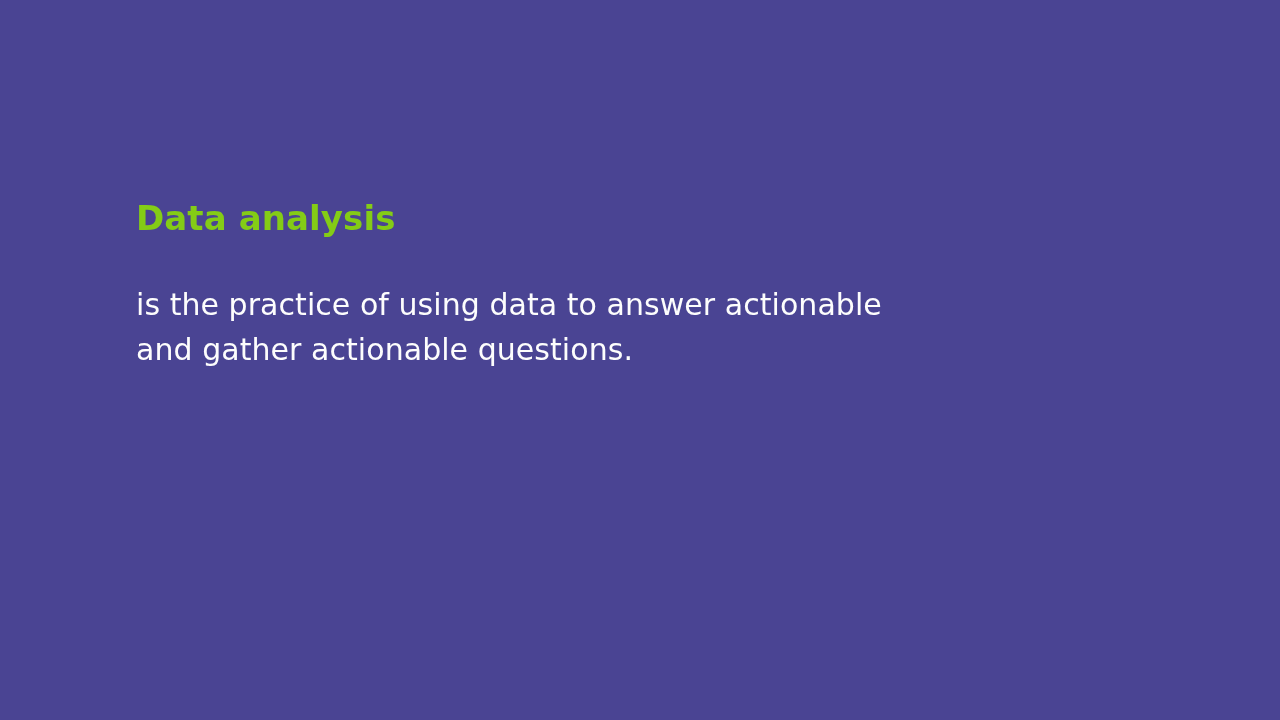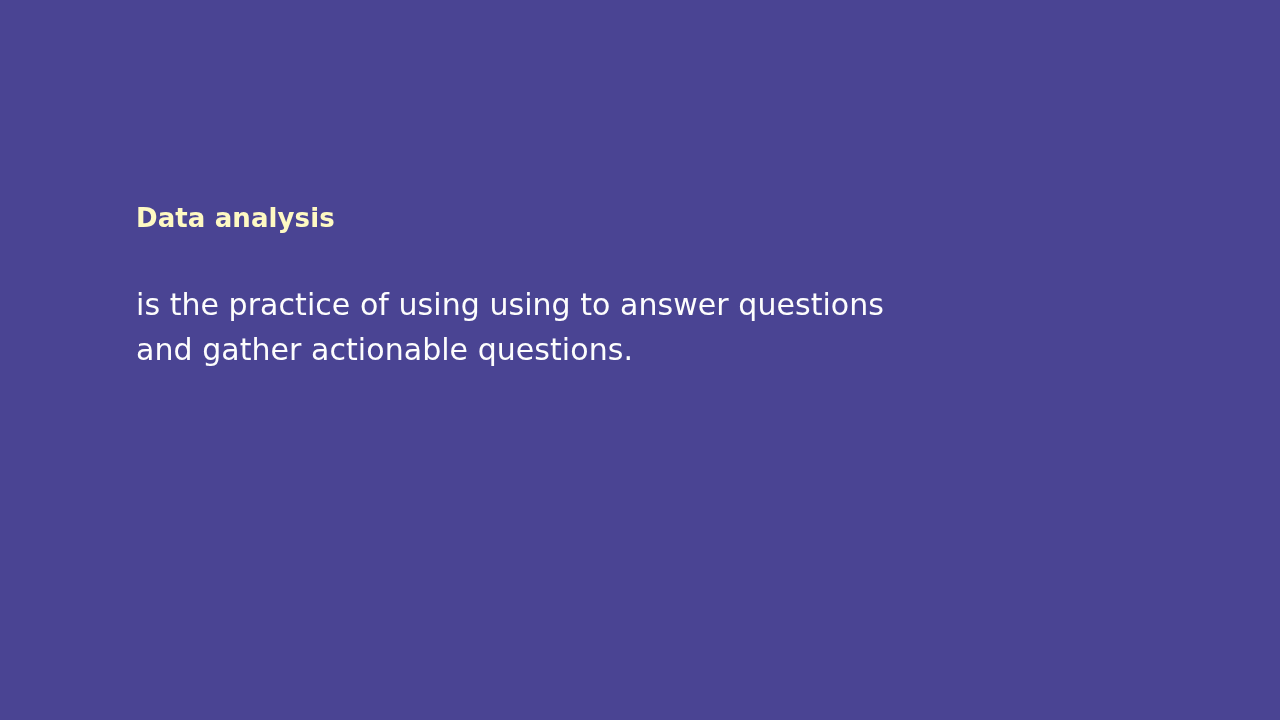"Data analysis" .slide-title { color: #fef9c3 -> #84cc16; font-size: 26px -> 34px }
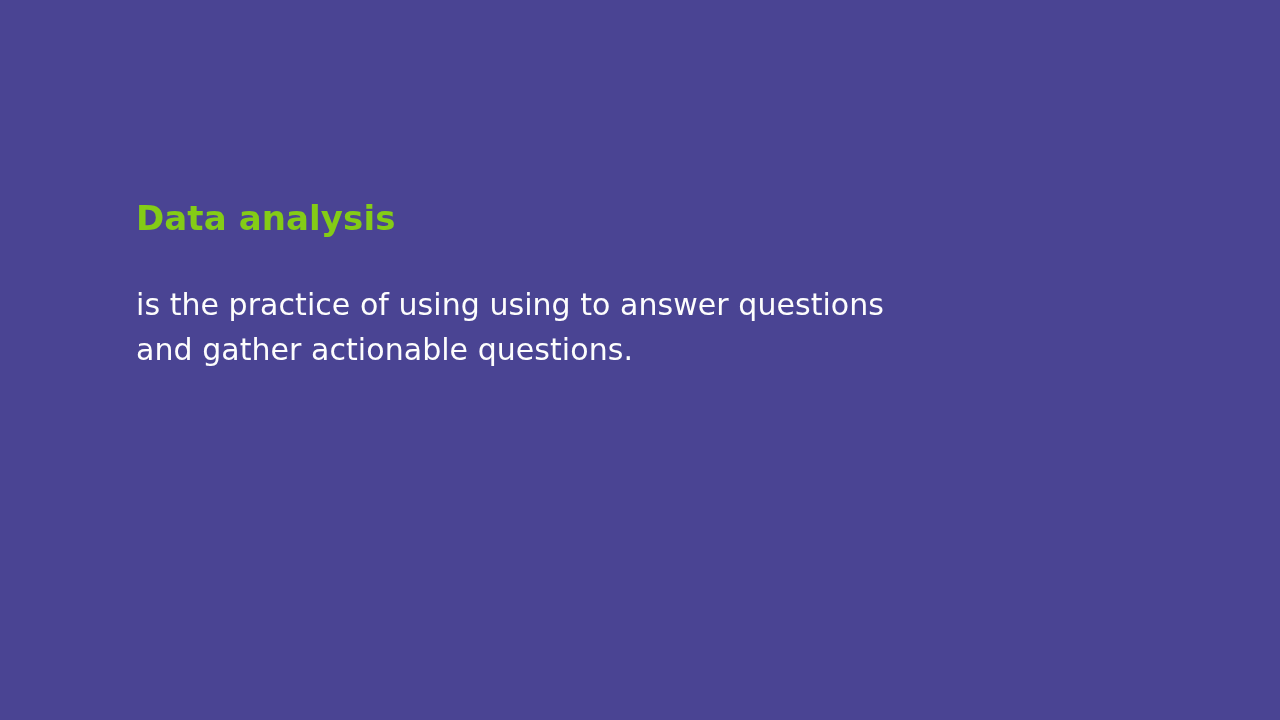"is the practice of using" span.body-line { text: using to answer questions -> data to answer actionable }
